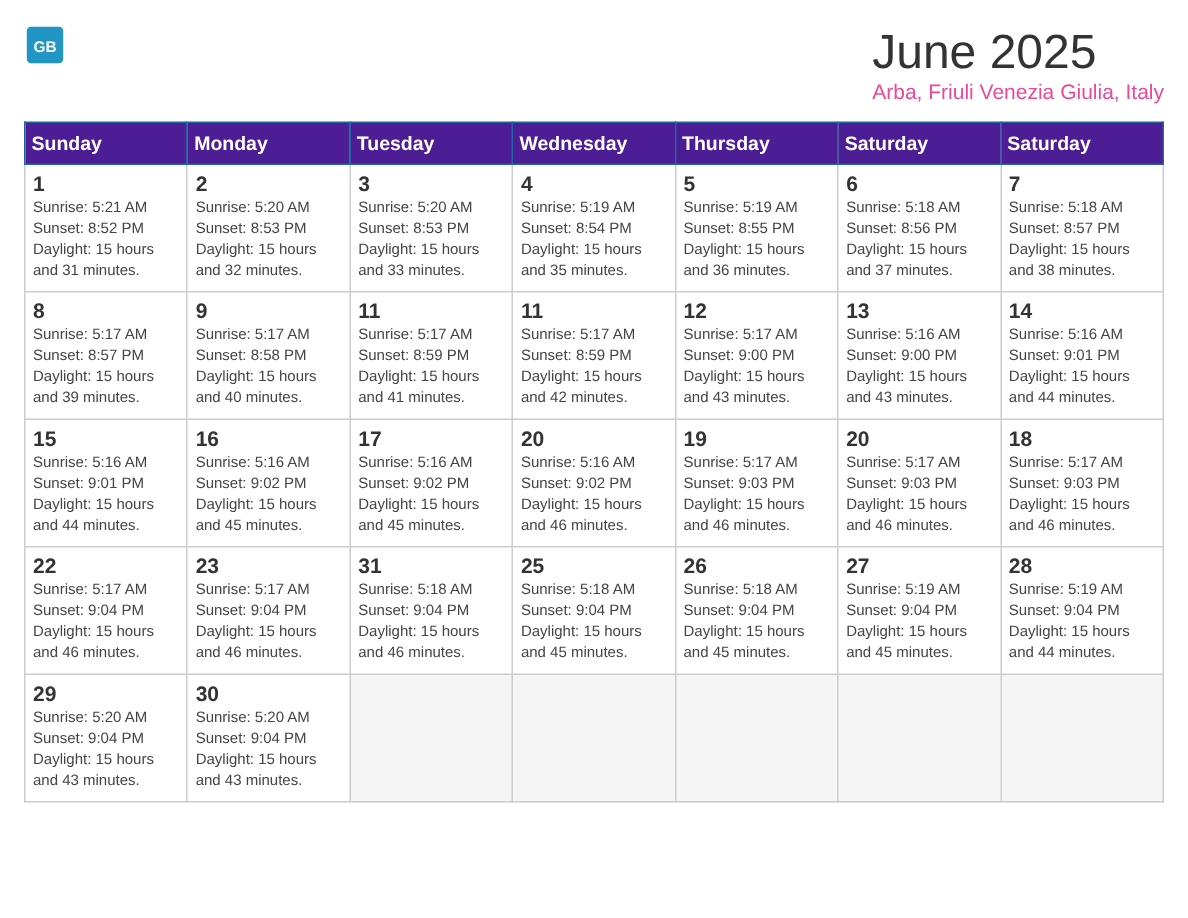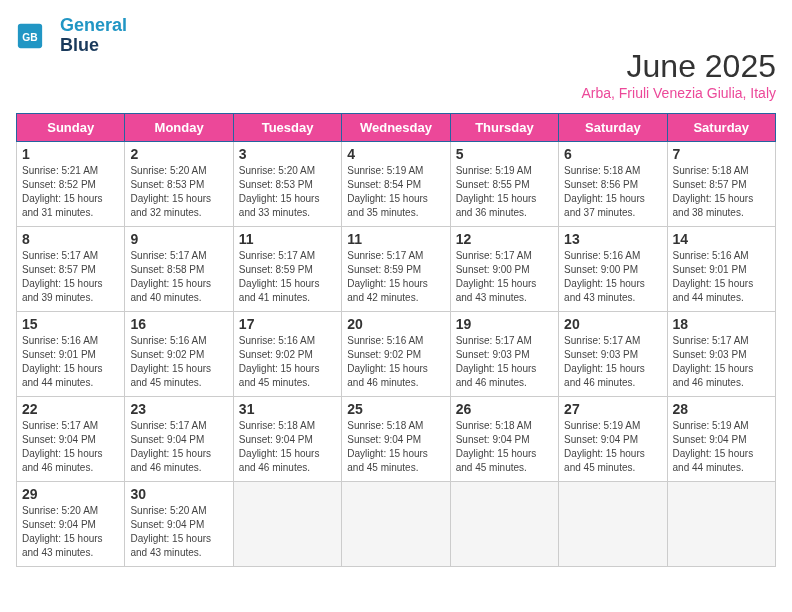"General" div { html: <div> <div> <span>General</span><br><span>Blue</span> </div> </div> -> none }
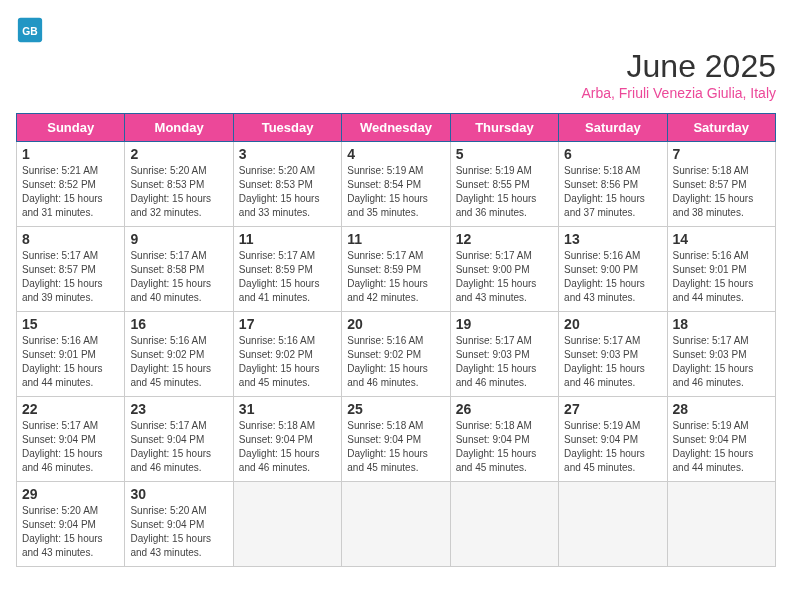"June 2025" .title-area { margin-top: 32px -> none; text-align: right -> left }
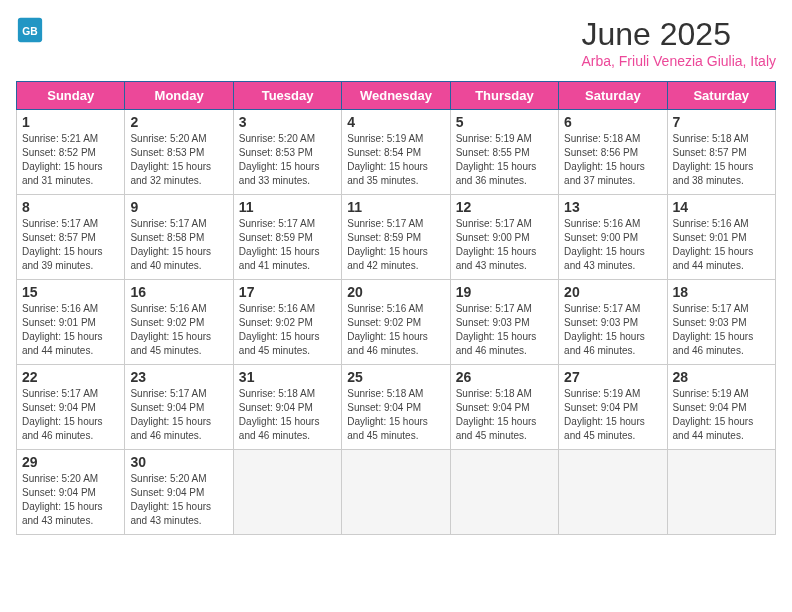"Sunday" .calendar th { background-color: #ec4899 -> #4c1d95; text-align: center -> left }
